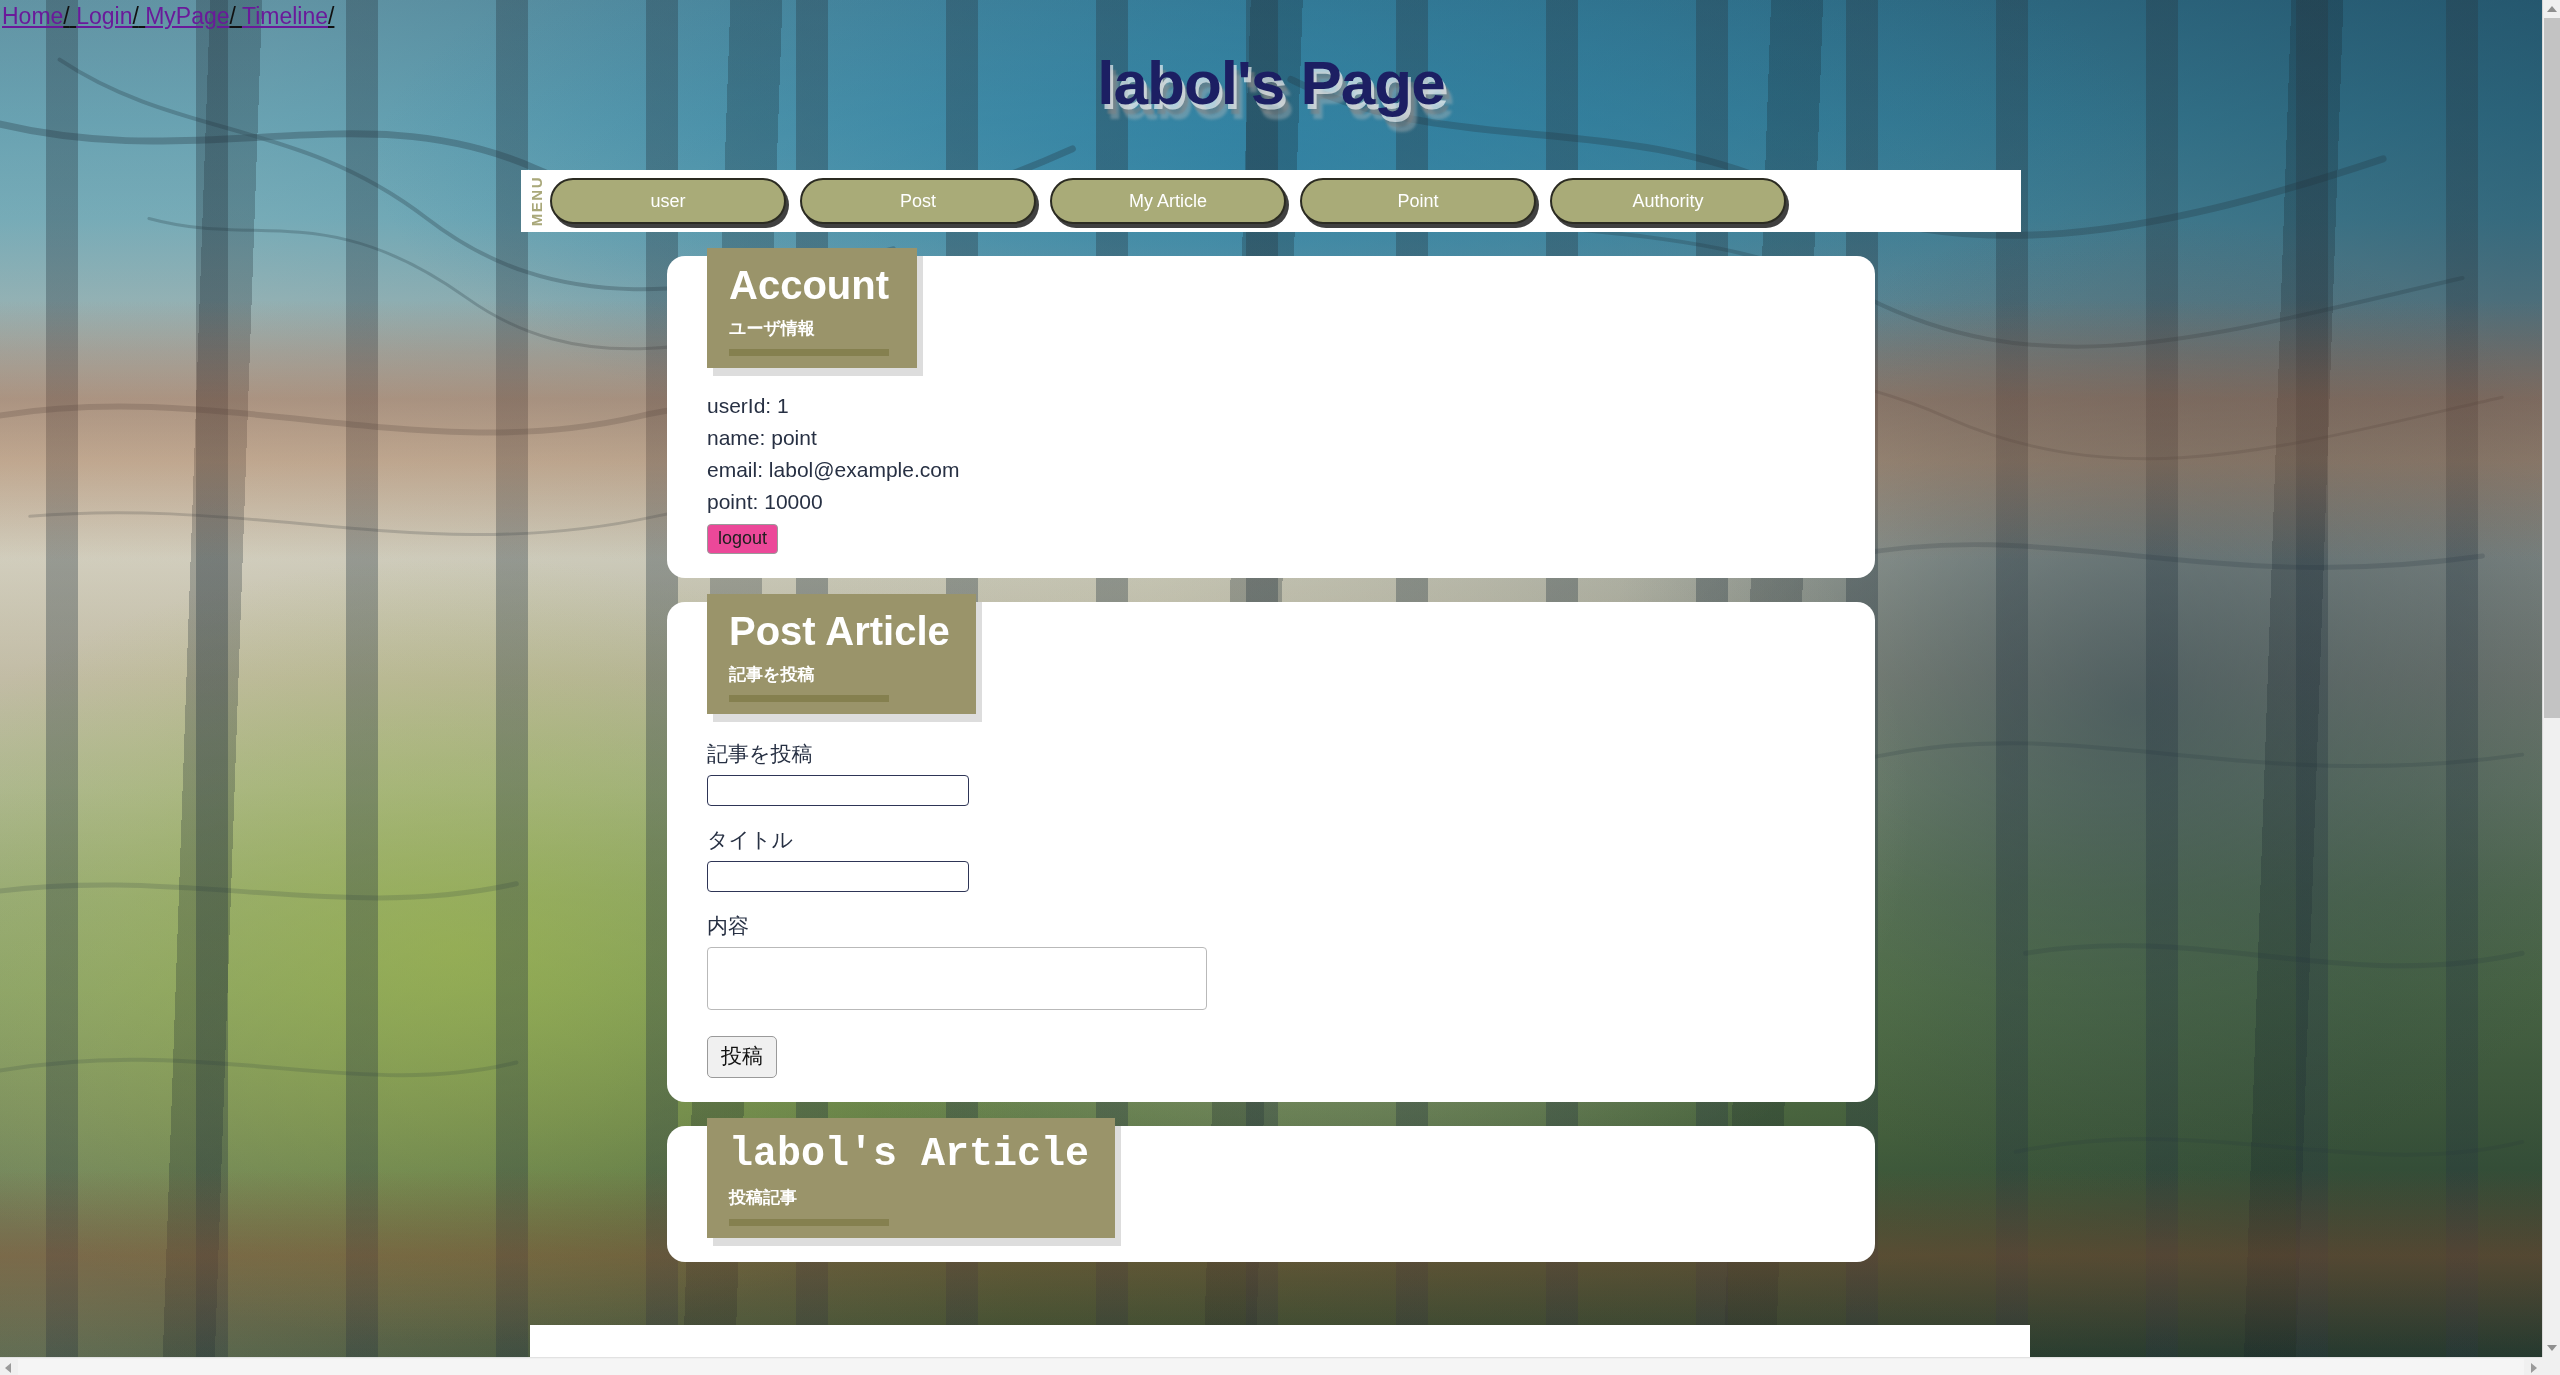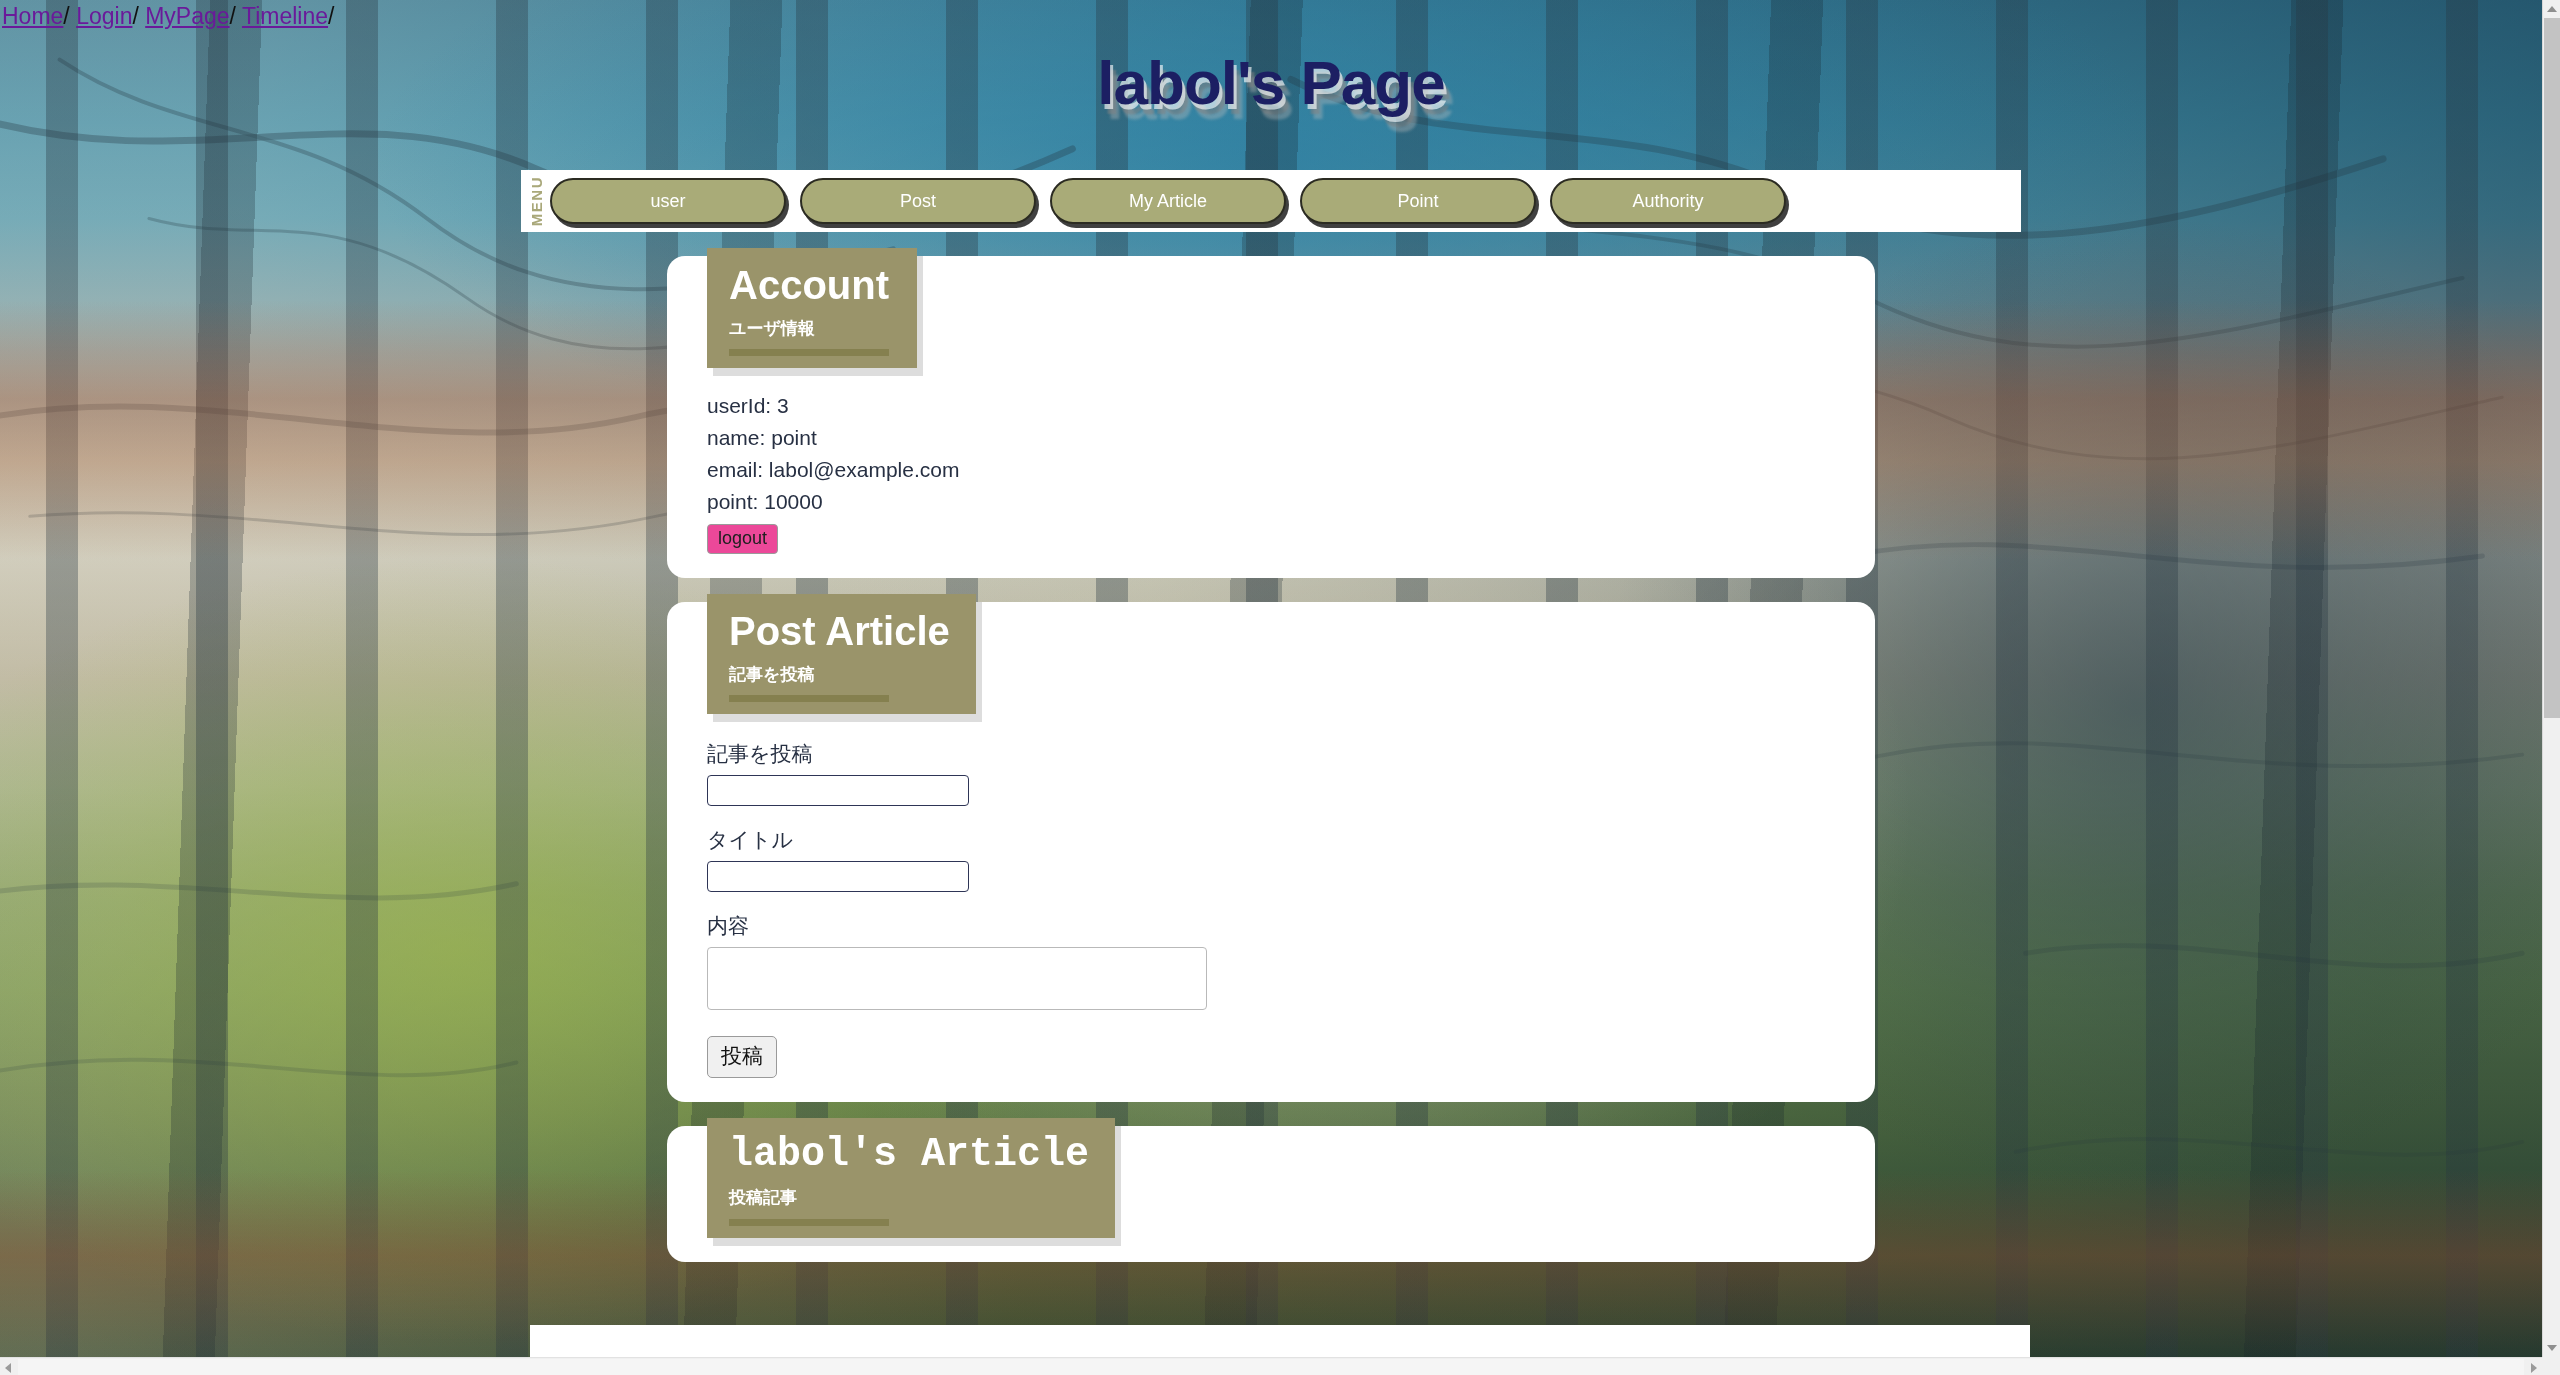"Home/ Login/ MyPage/ Timeline/" #breadcrumb { text-decoration: none -> underline }
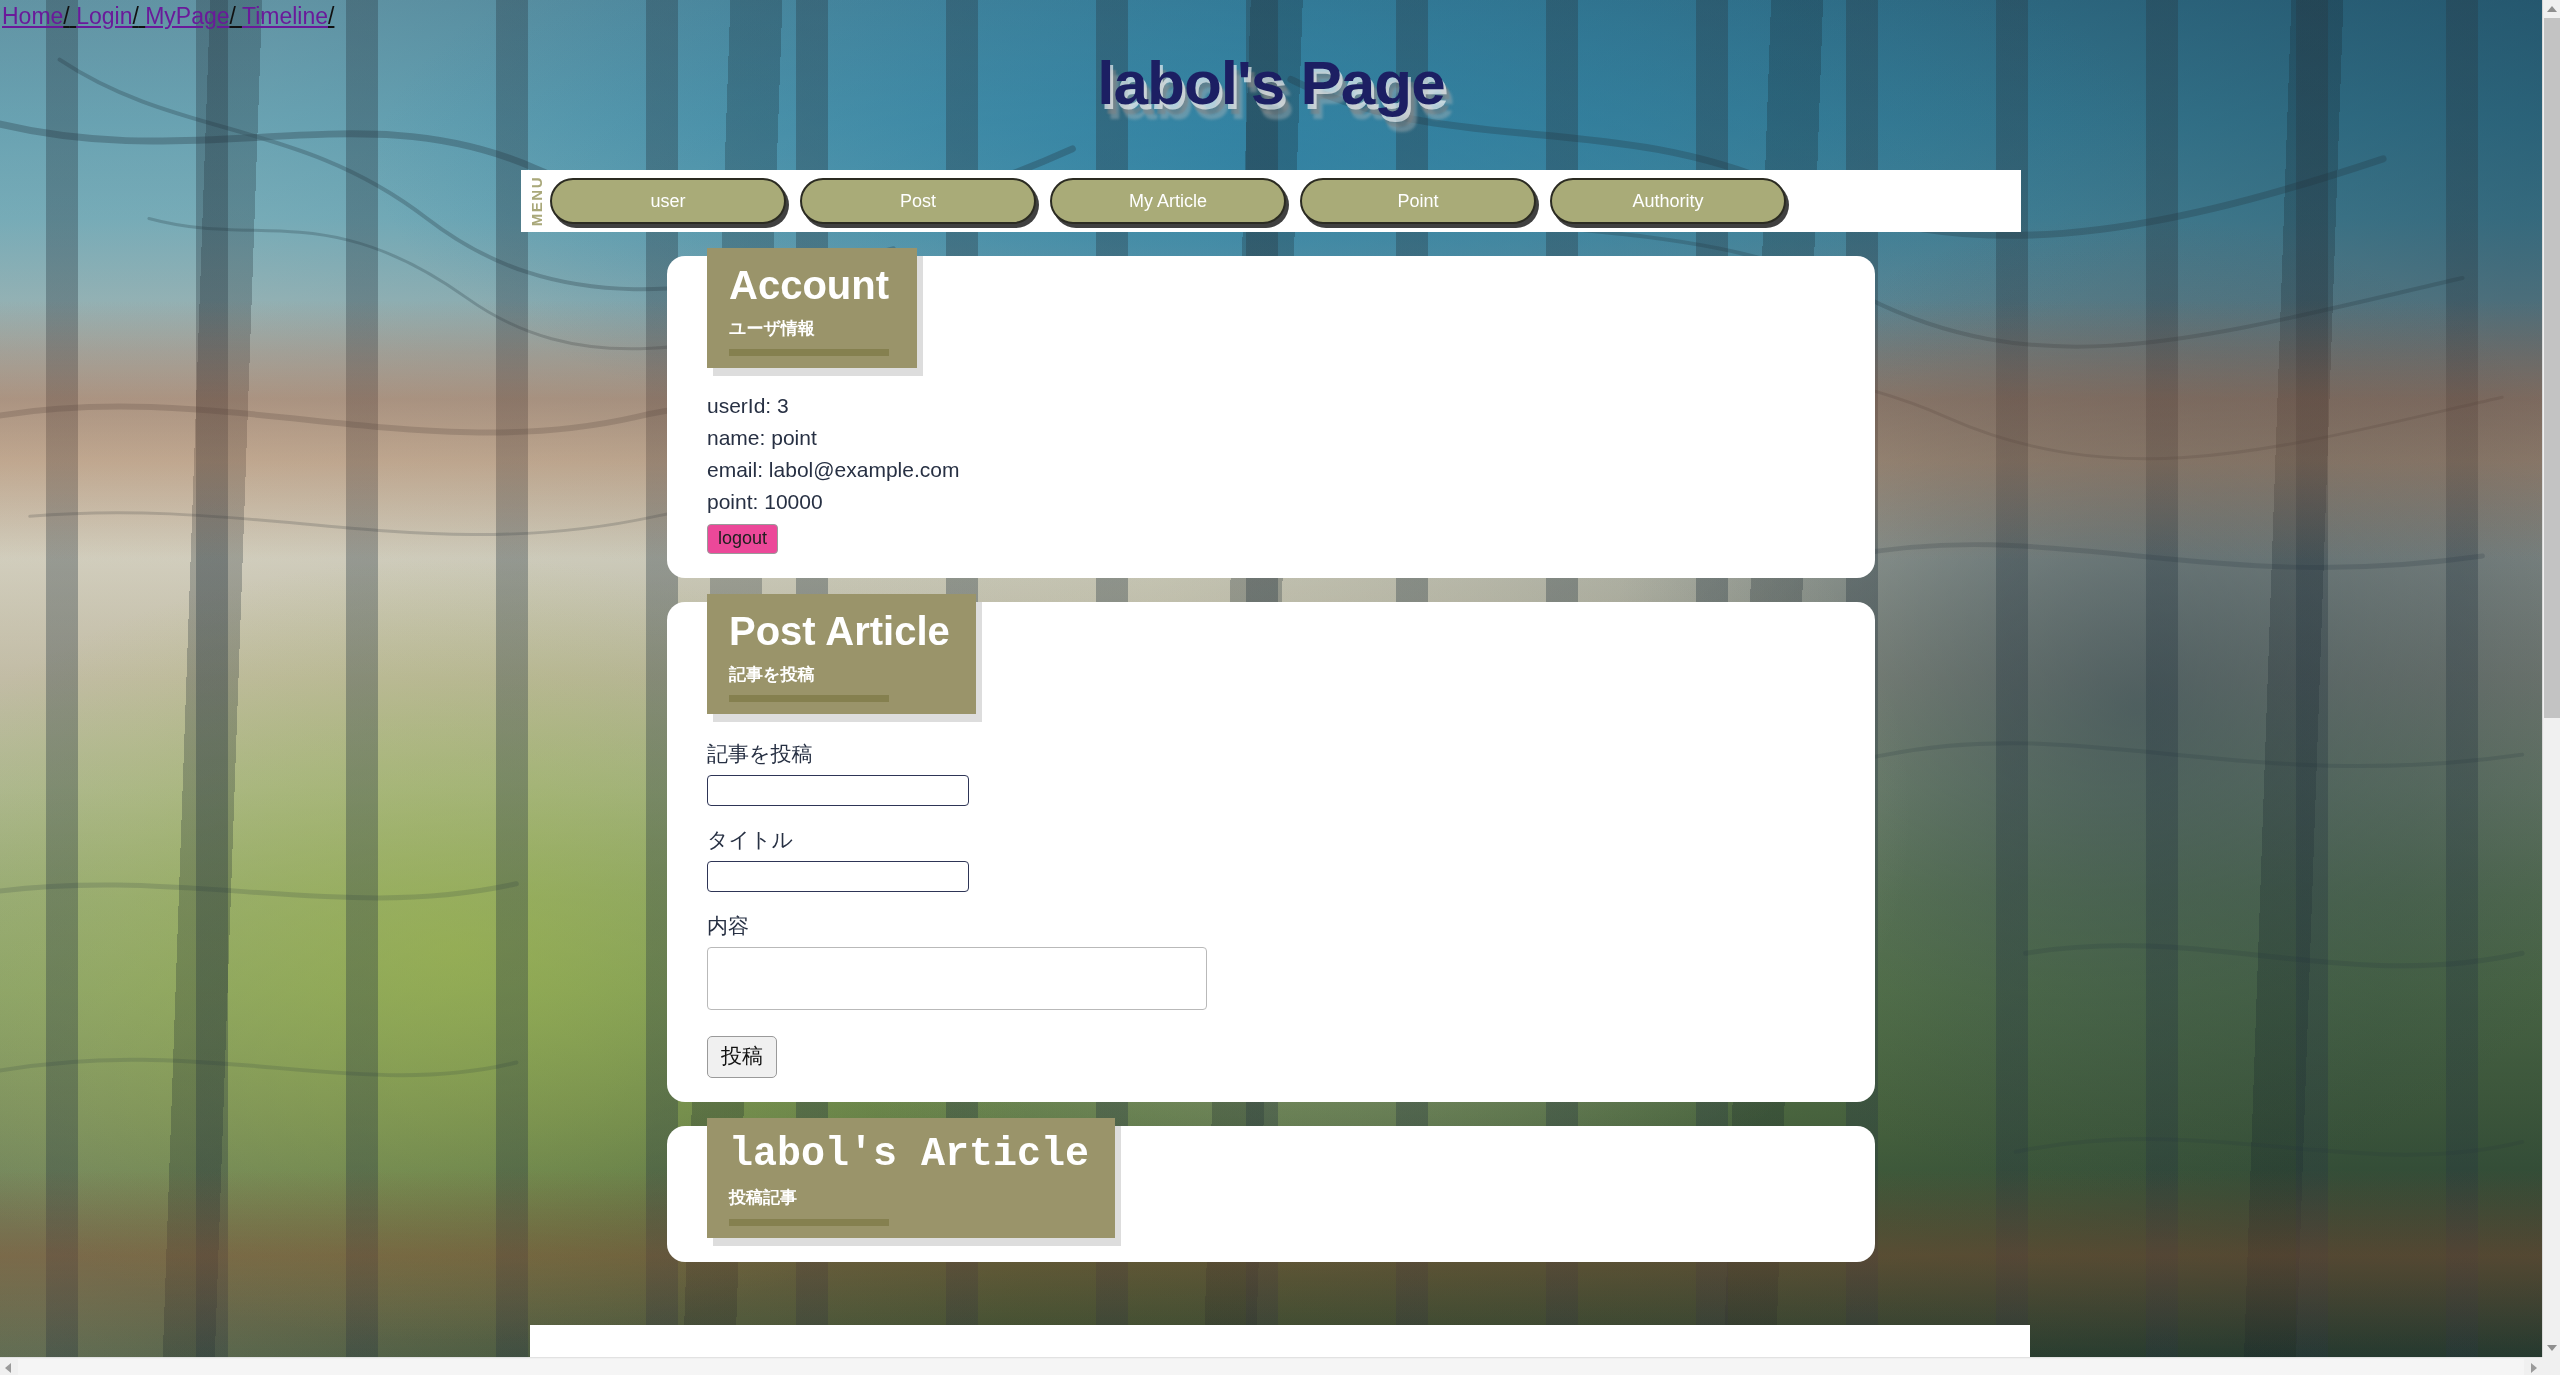"userId: 3" div.acct-line { text: 3 -> 1 }
